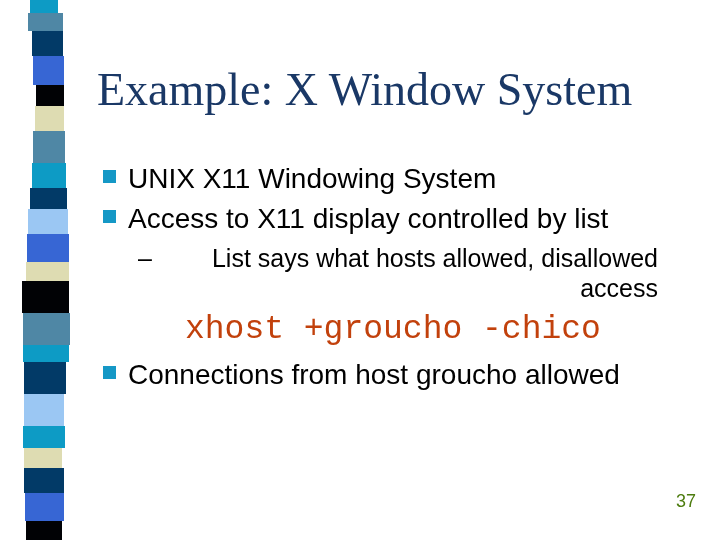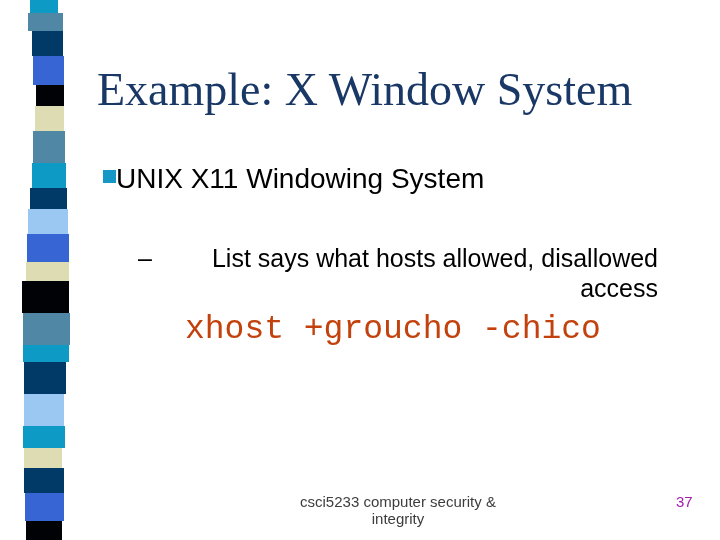"UNIX X11 Windowing System" .bullet-row { gap: none -> 12px }
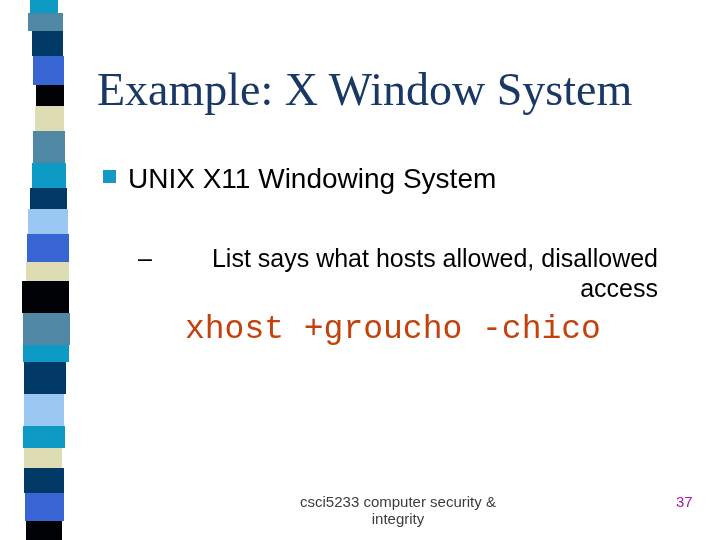"Access to X11 display controlled" div.bullet-row { html: none -> <div> <span></span> <span>Access to X11 display controlled by list</span> </div> }
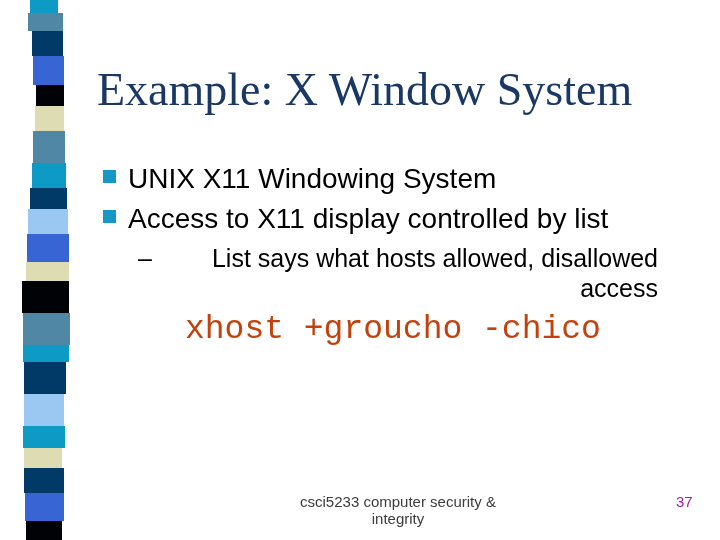"Connections from host groucho allowed" div.bullet-row { html: none -> <div> <span></span> <span>Connections from host groucho allowed</span> </div> }
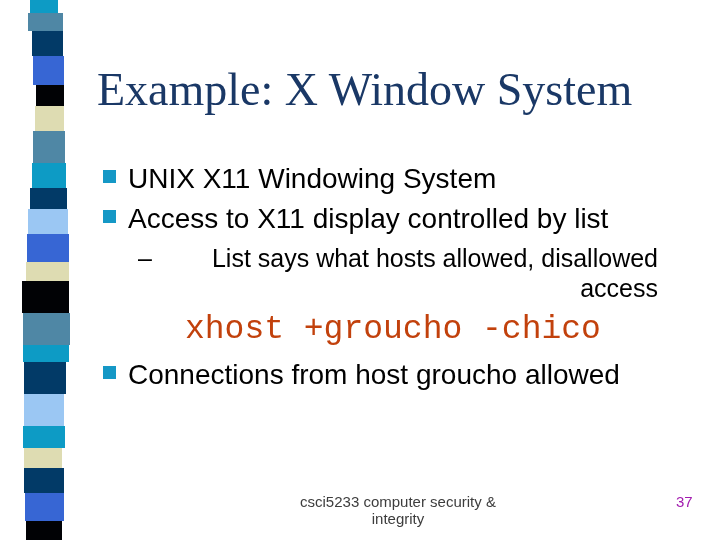"csci5233 computer security &" div.footer-text { html: <div>csci5233 computer security &amp; integrity</div> -> none }
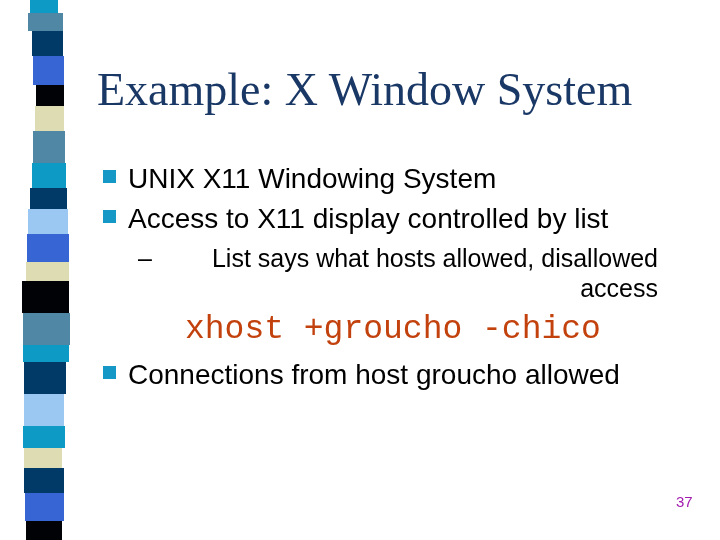"37" .page-number { color: #a21caf -> #4d7c0f; font-size: 15px -> 18px }
